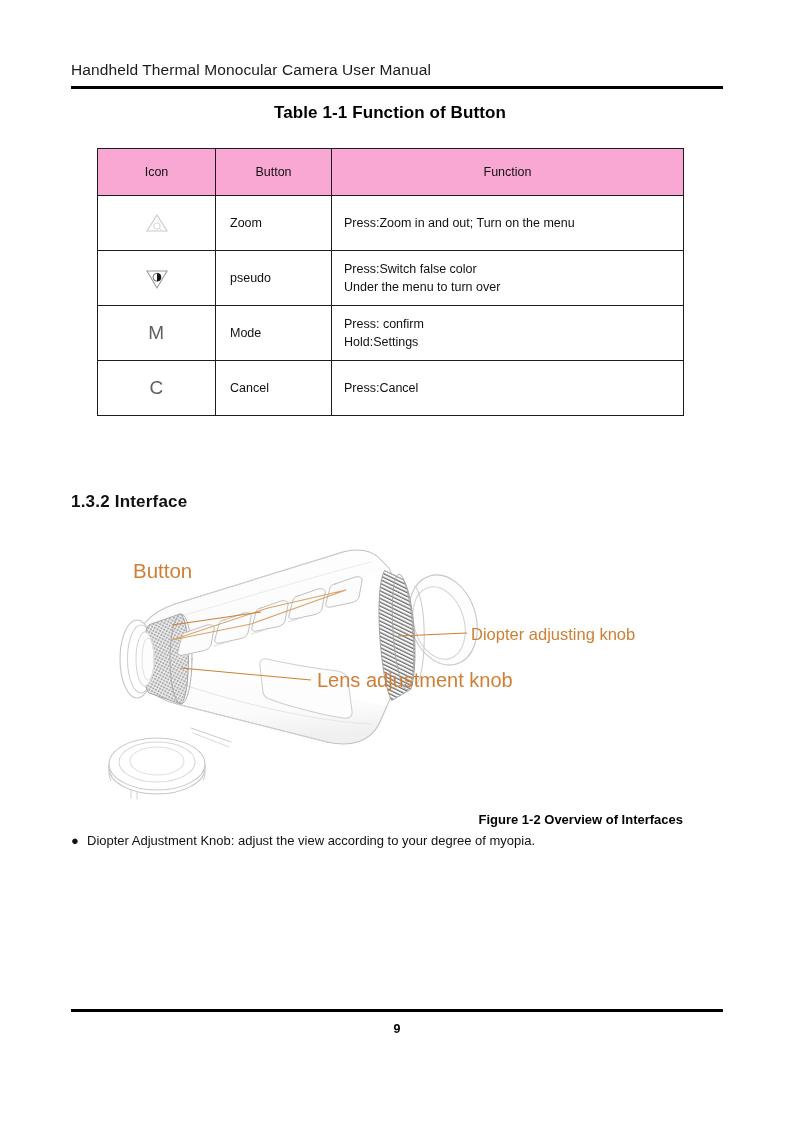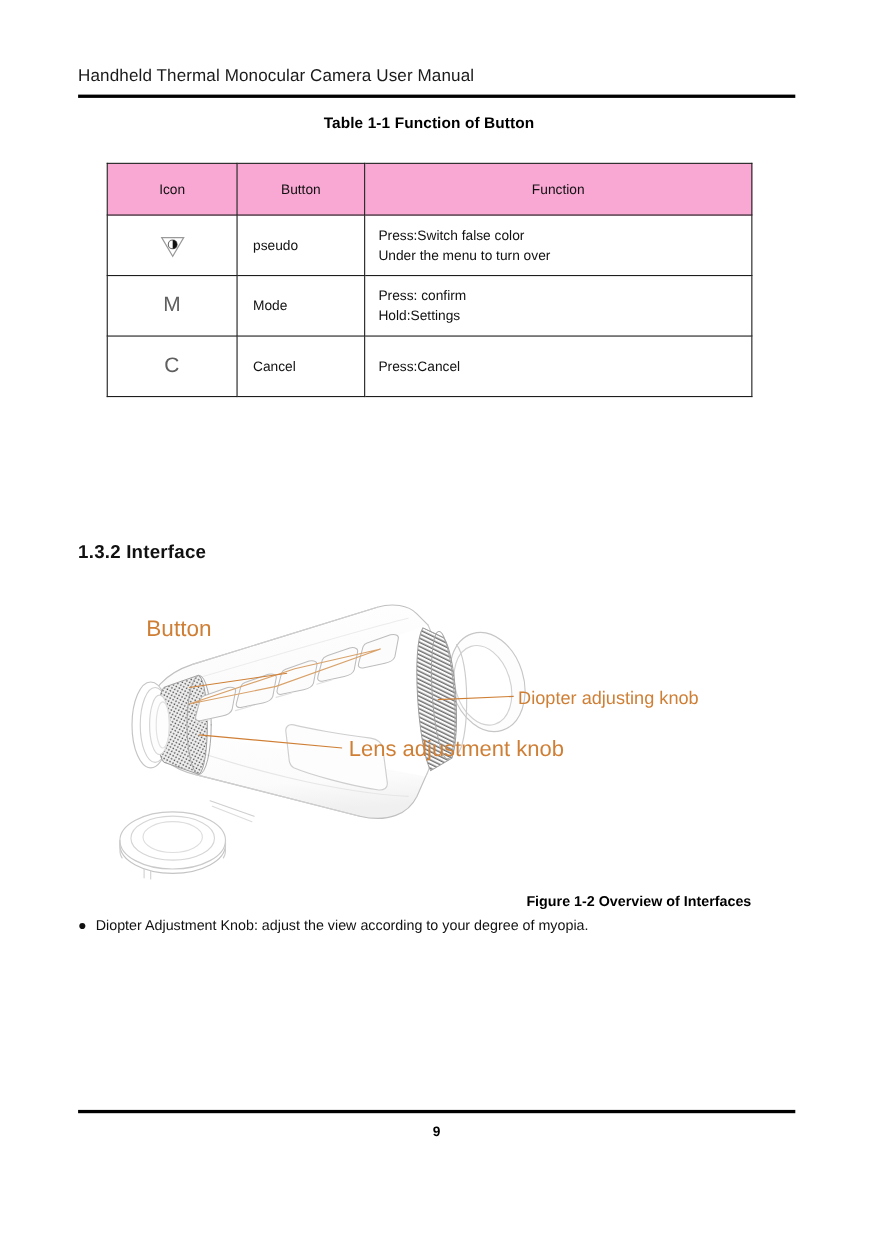"Table 1-1 Function of Button" #table-caption { font-size: 14px -> 17px }
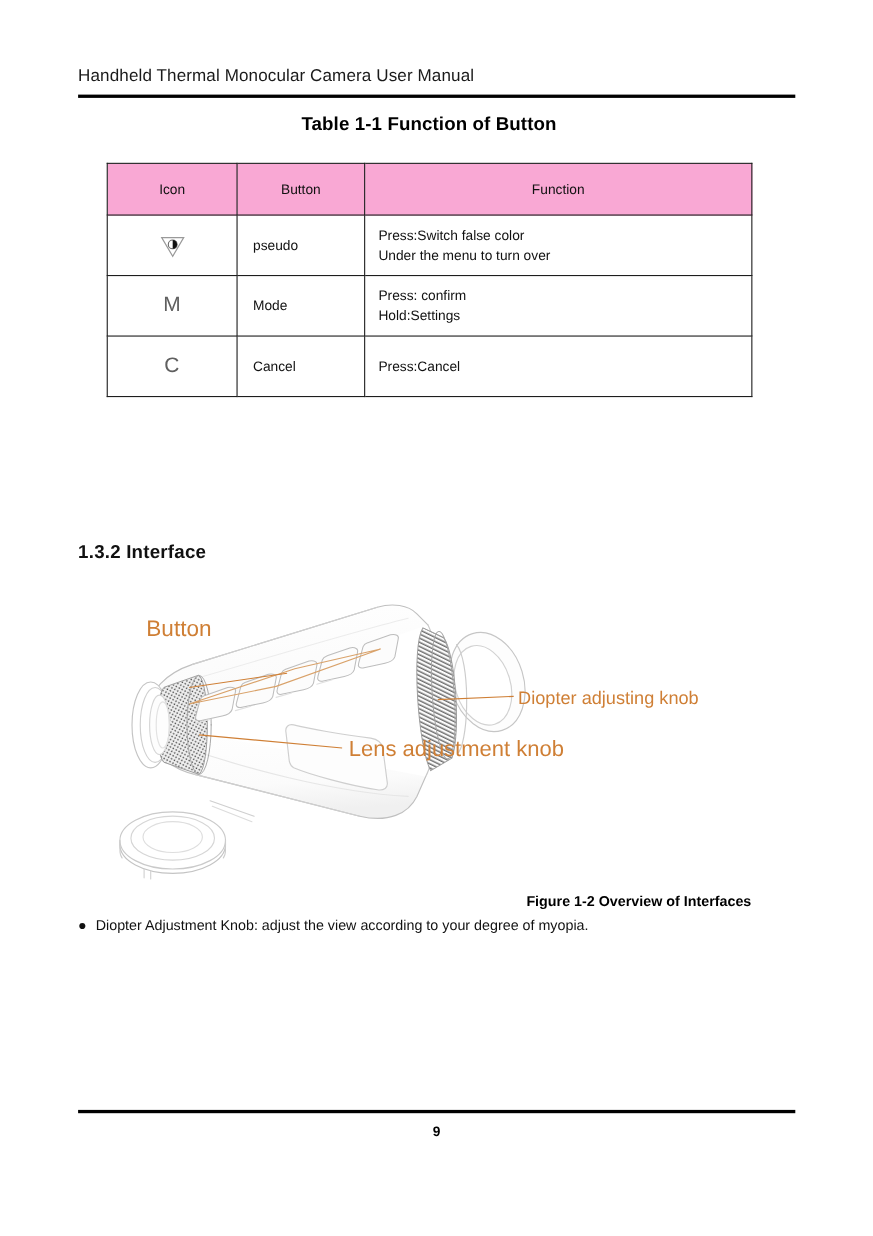"Zoom" tr { html: none -> <tr> <td> <div> <svg> <polygon></polygon> <circle></circle> <line></line> </svg> </div> </td> <td>Zoom</td> <td> <span>Press:Zoom in and out; Turn on the menu</span> </td> </tr> }
